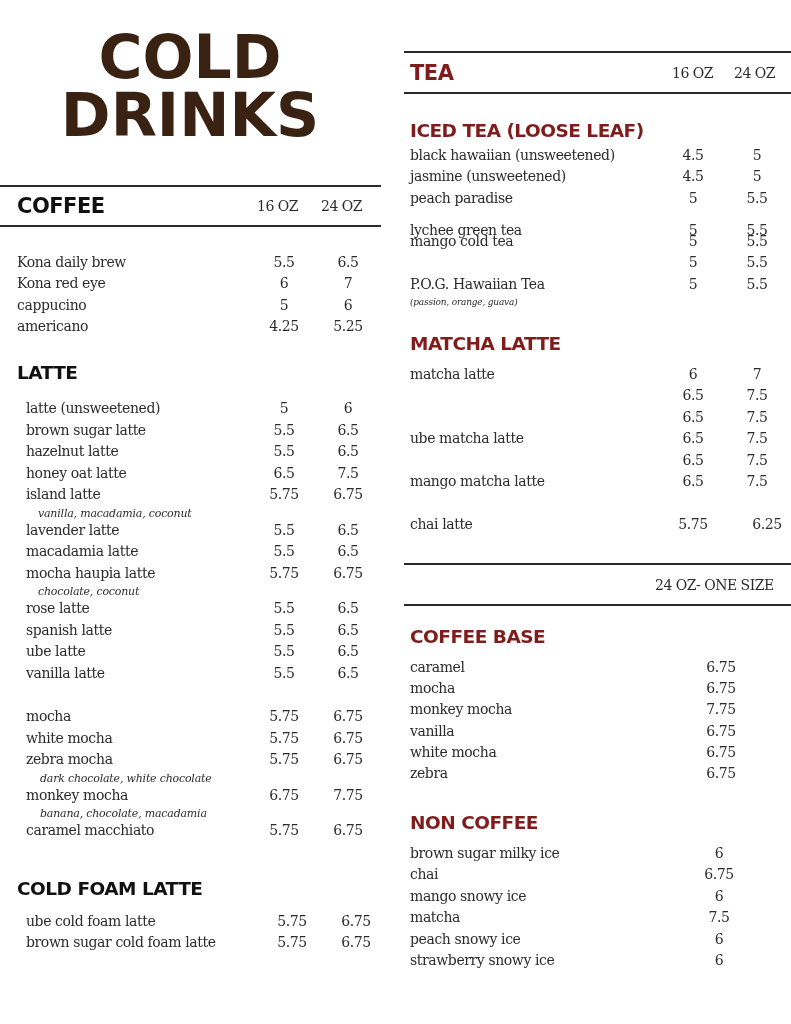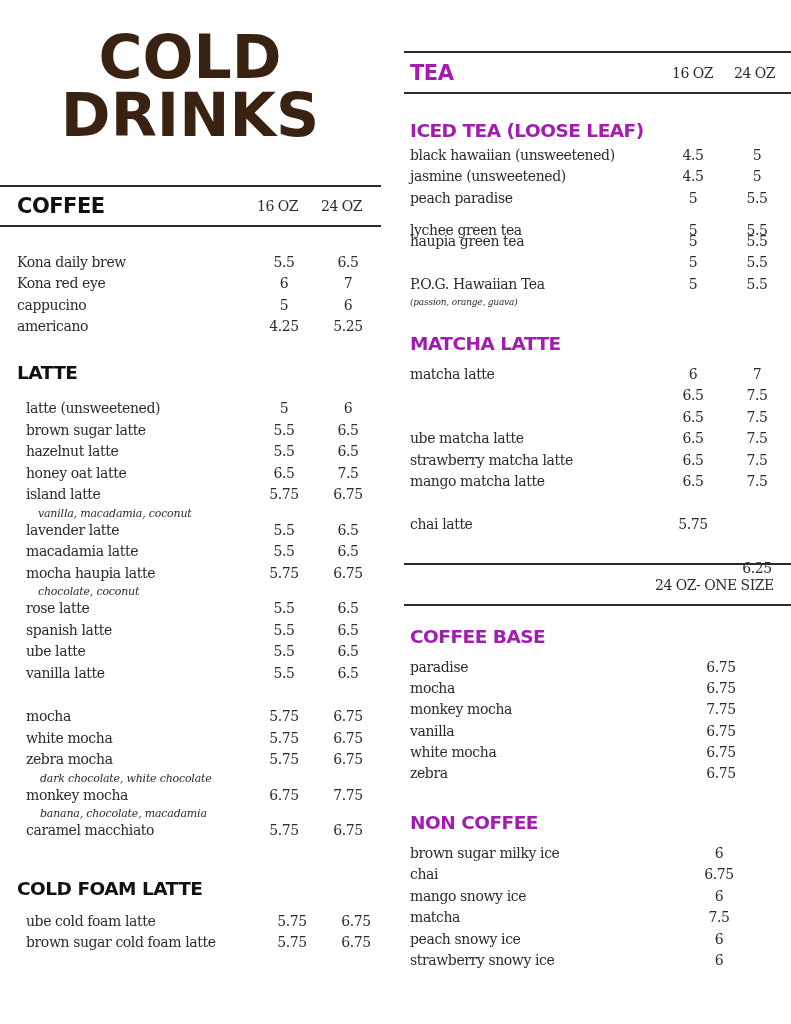"TEA" .brown { color: #a21caf -> #7f1d1d }
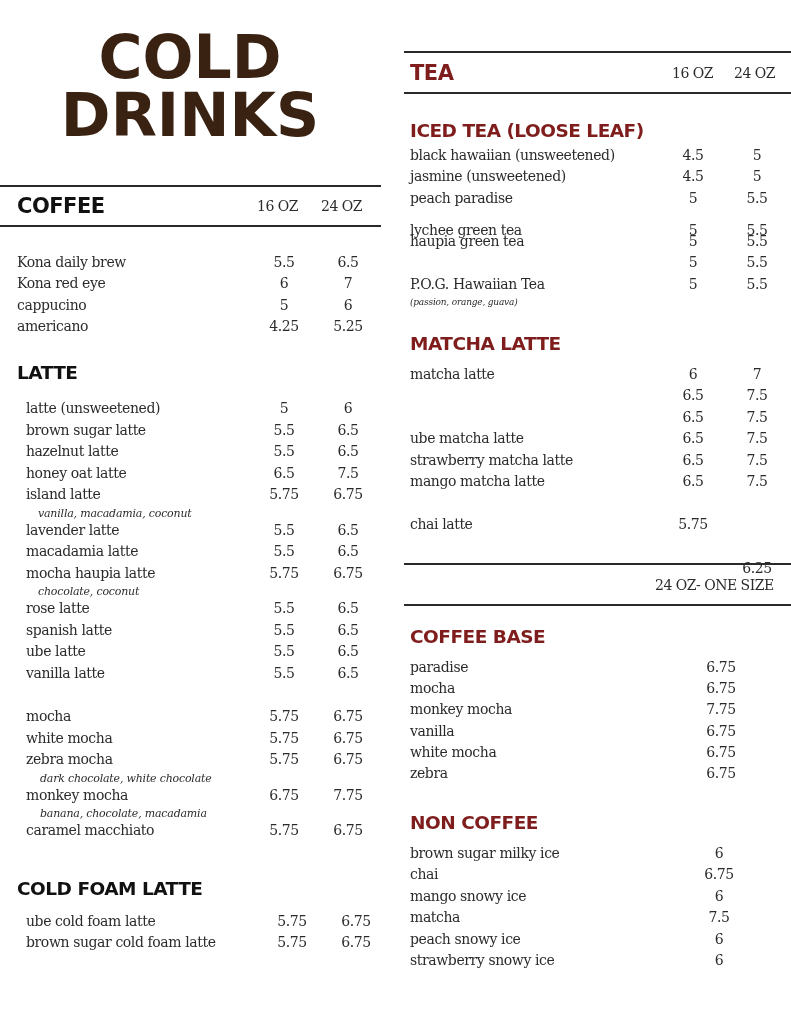"haupia green tea" span.name { text: haupia green -> mango cold }
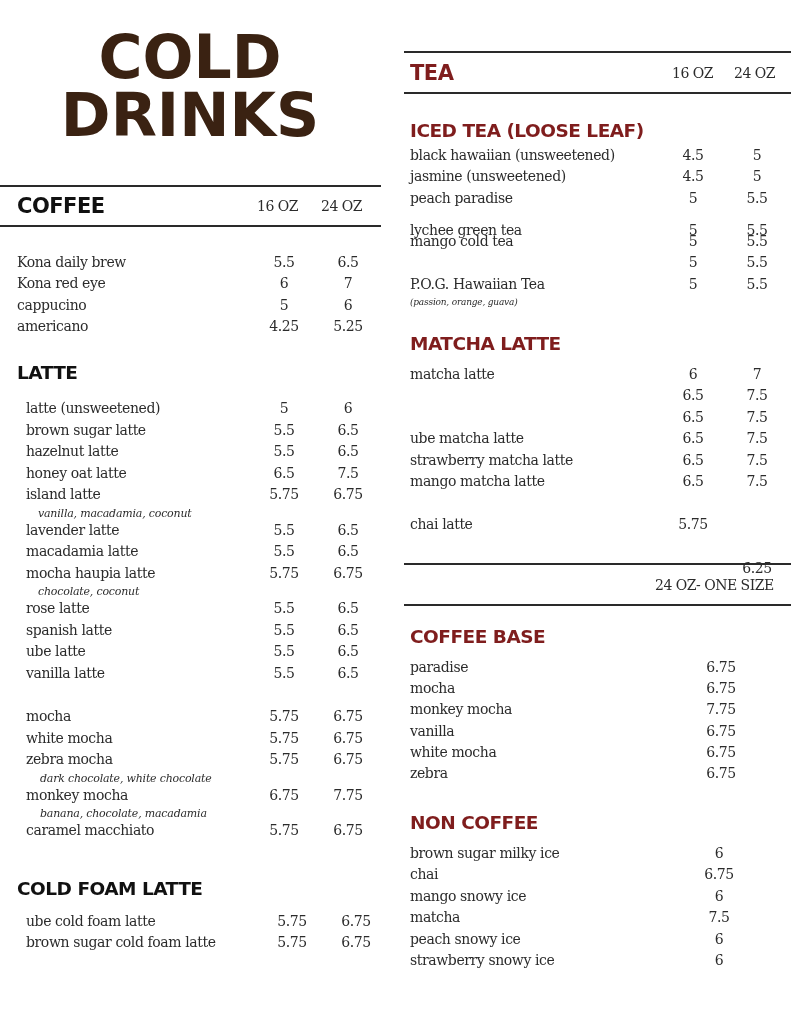"strawberry matcha latte" span.name { html: <span>strawberry matcha latte</span> -> none }
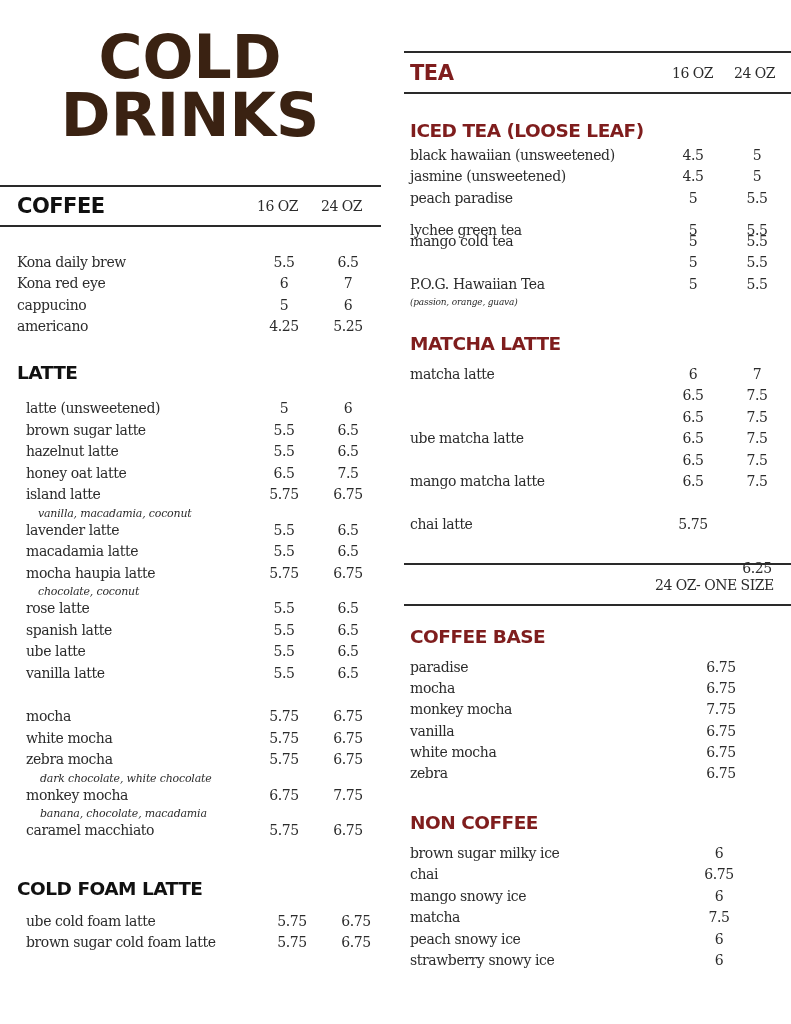"6.25" span.p2 { left: 322px -> 332px; margin-top: 44px -> none }
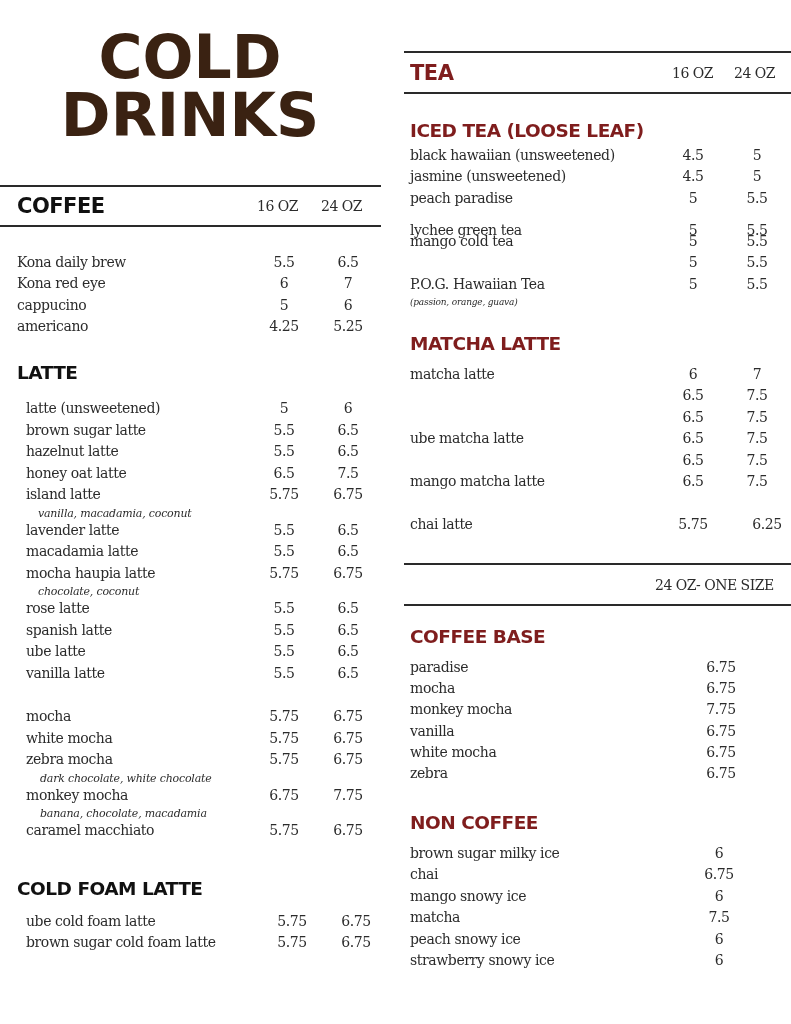"paradise" span.name { text: paradise -> caramel }
